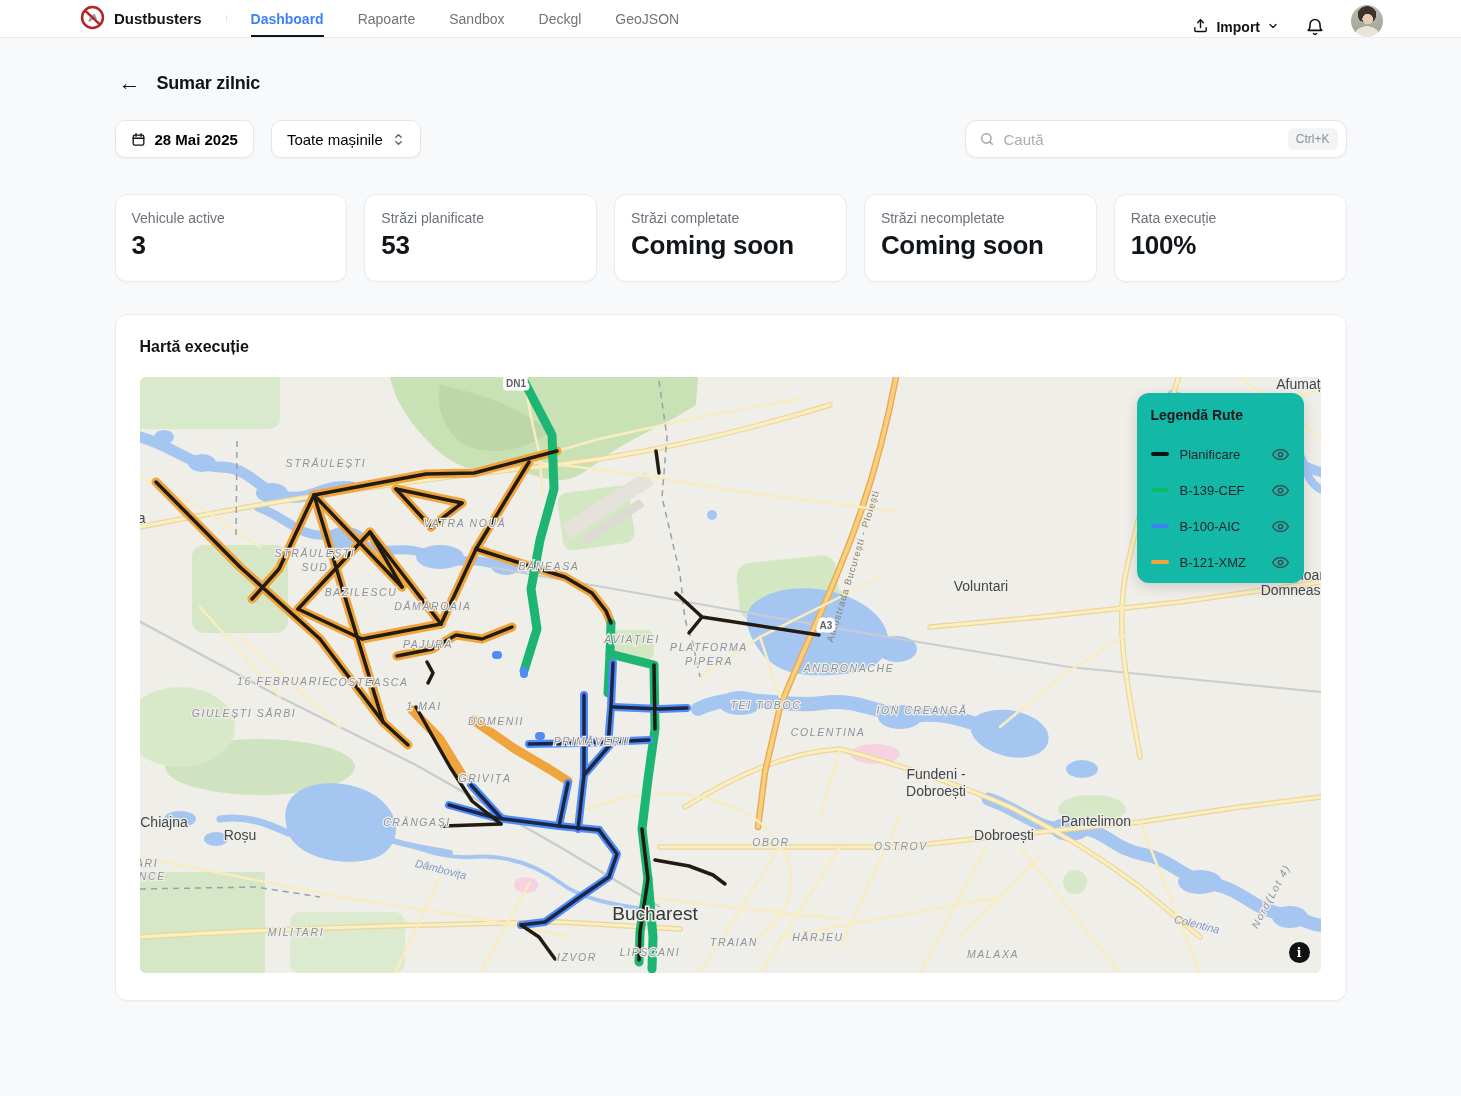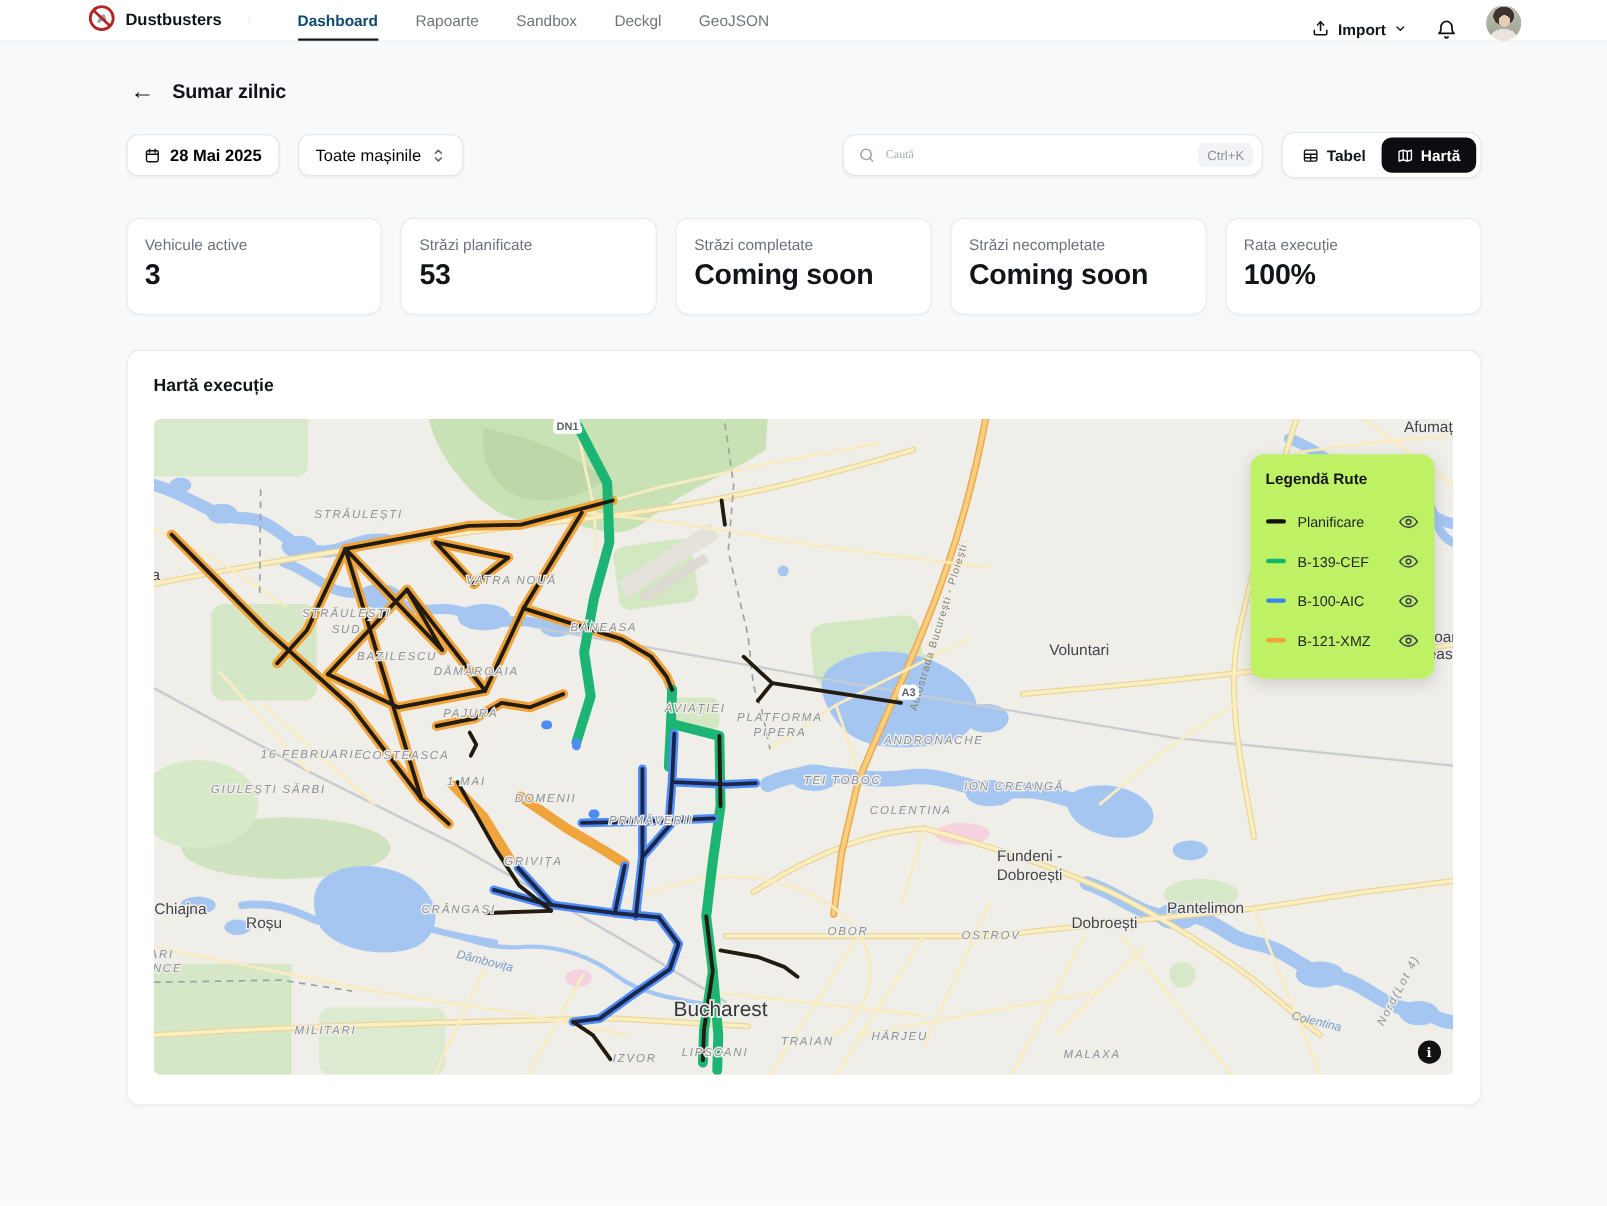"Dashboard" .nav-item.active { color: #0c4a6e -> #3b82f6; margin-left: 20px -> none }
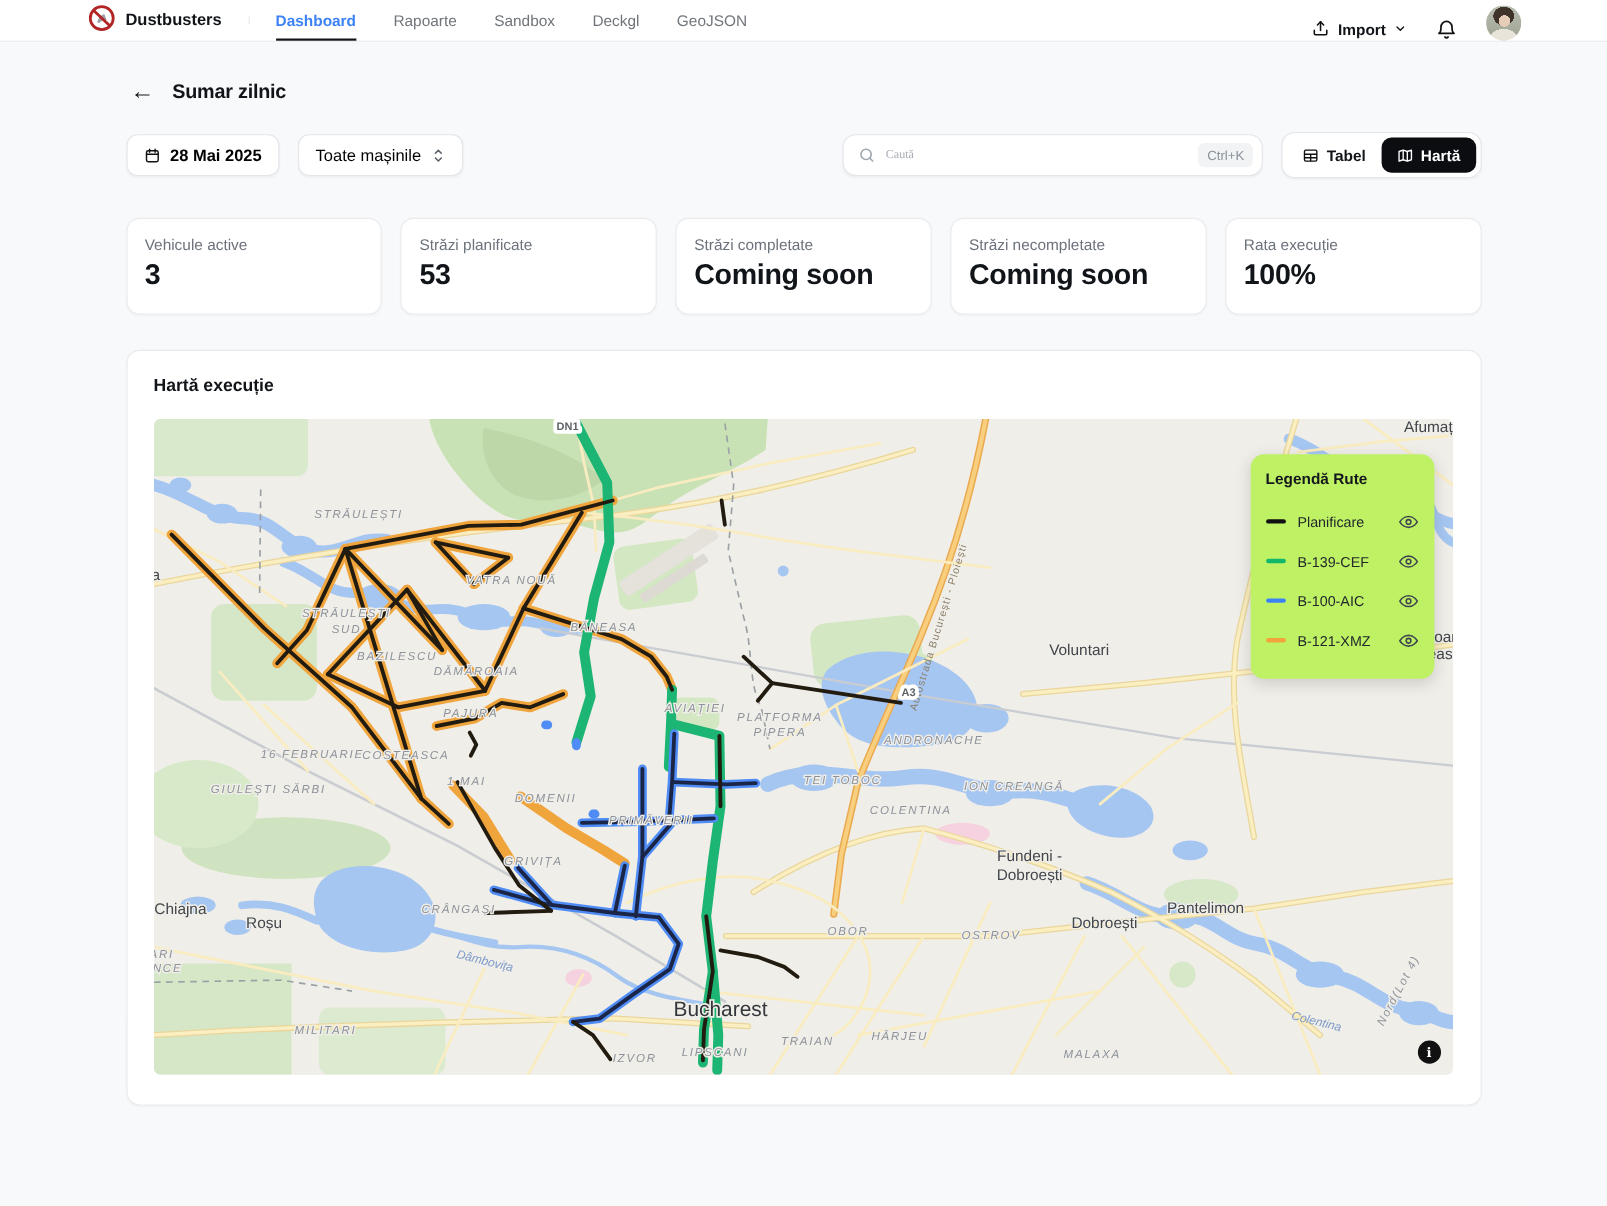"Caută" .search-box input { font-family: Liberation Serif, serif -> Liberation Sans, sans-serif; font-size: 11px -> 15px }
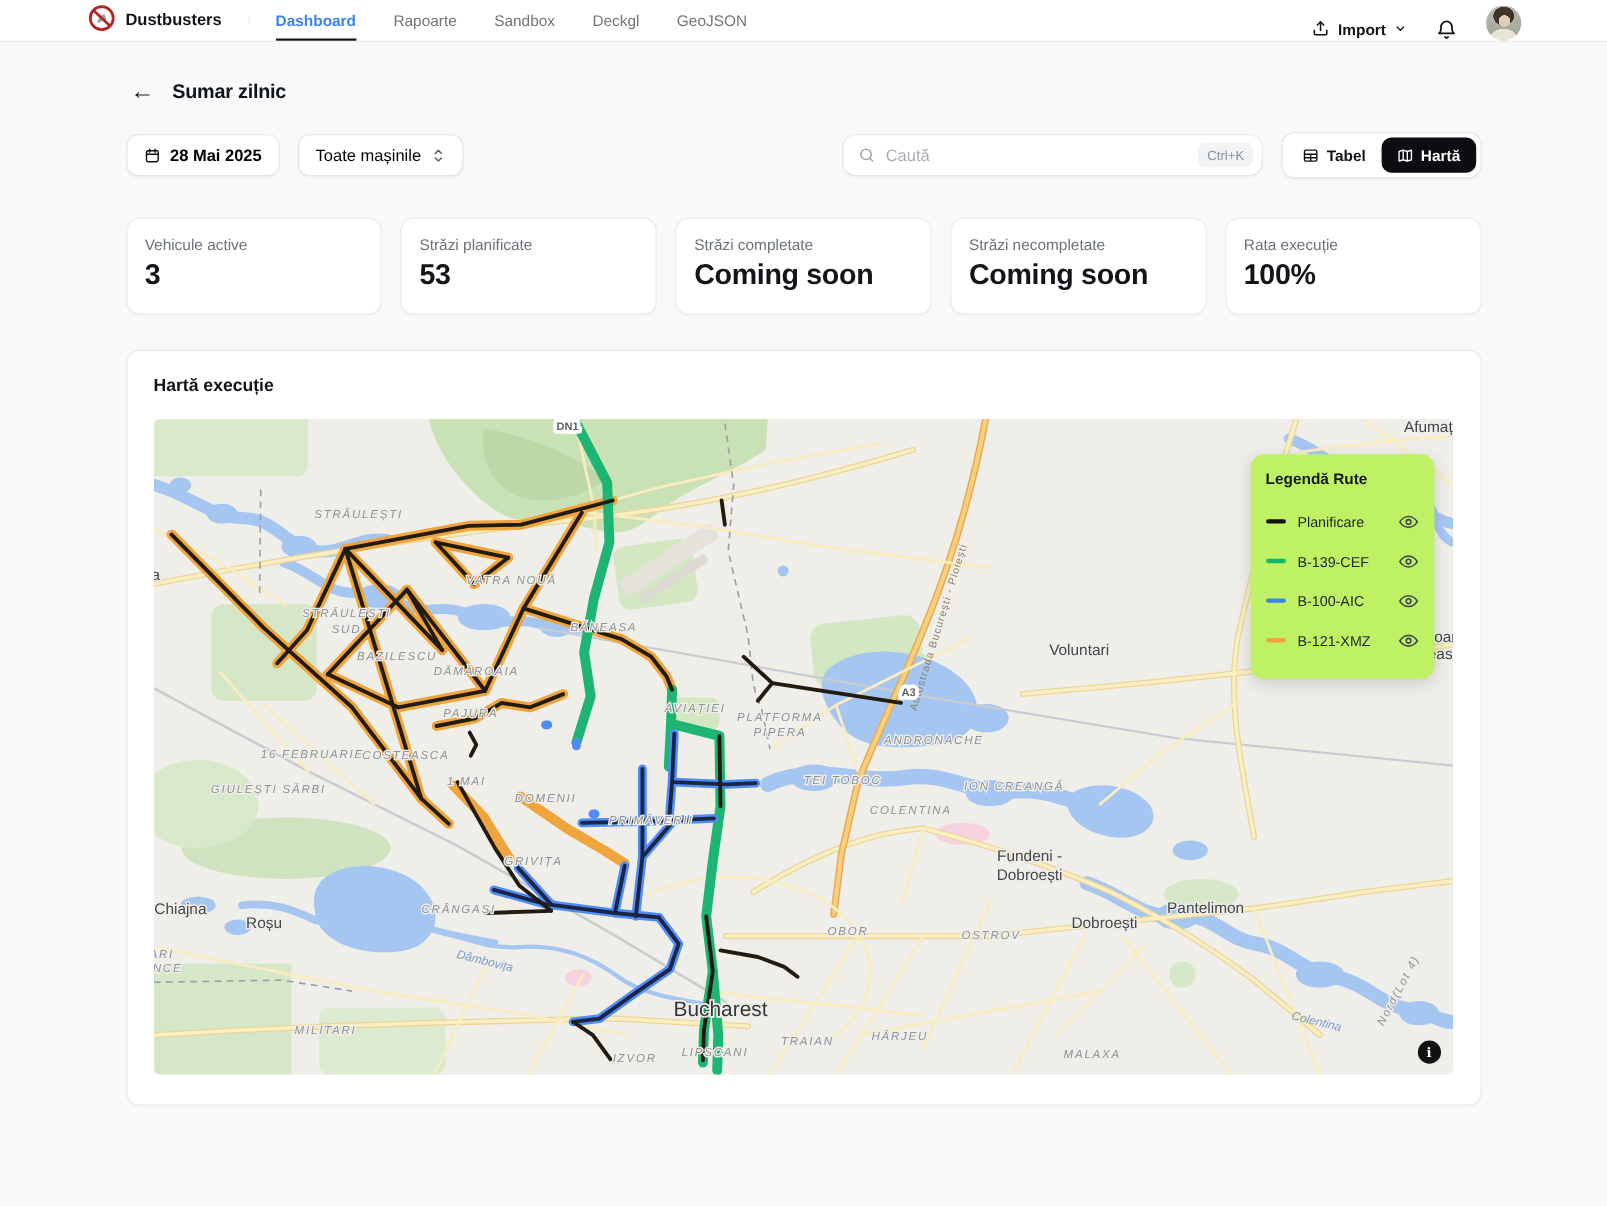"Tabel" div.toggle-group { html: <div> <button> <span> <svg> <rect></rect> <path></path> </svg> </span> <span>Tabel</span> </button> <button> <span> <svg> <path></path> <path></path> </svg> </span> <span>Hartă</span> </button> </div> -> none }
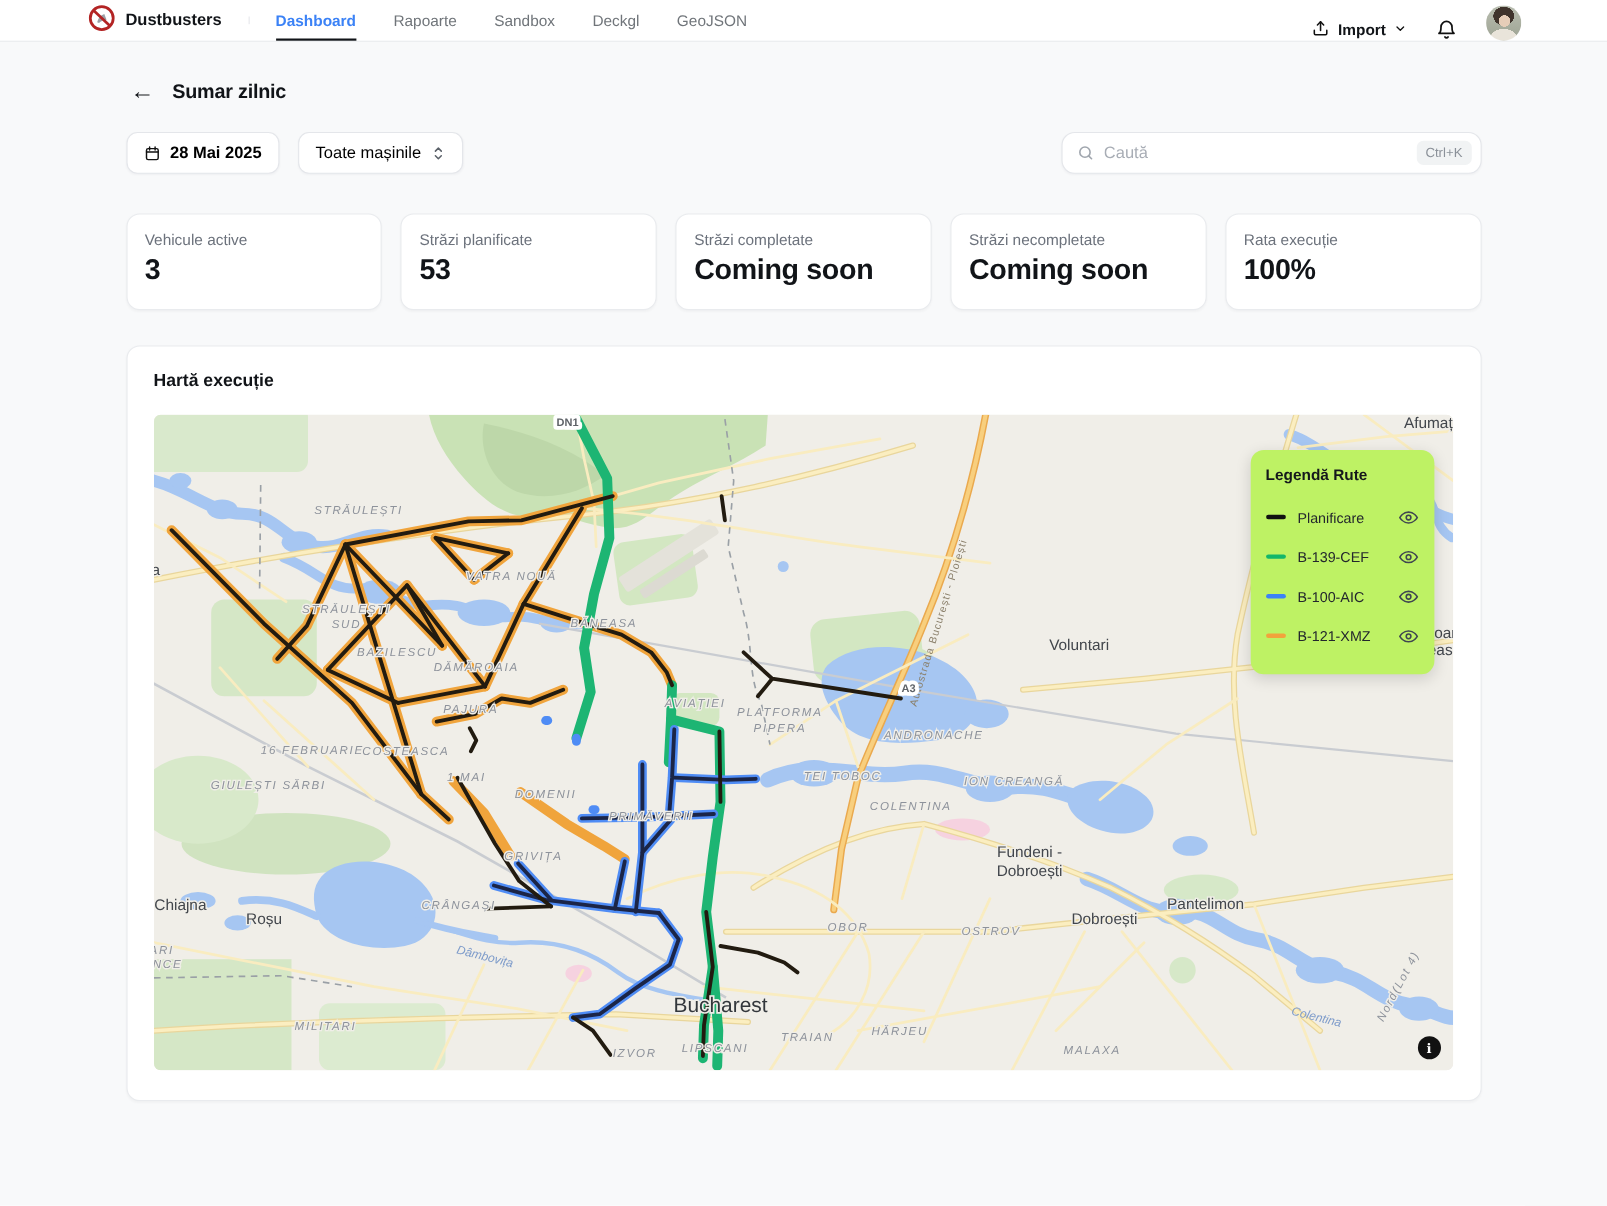"Legendă Rute" .legend { background: #bef264 -> #14b8a6; padding: 14px 14px 17px -> 14px 14px 3px; top: 32px -> 16px }
